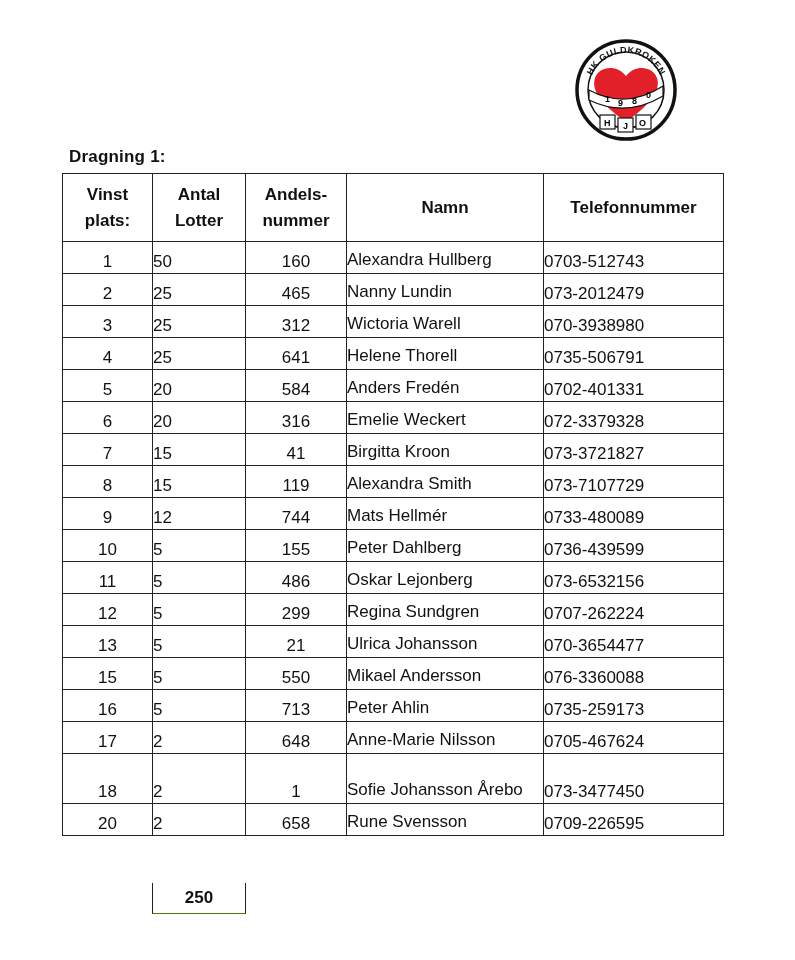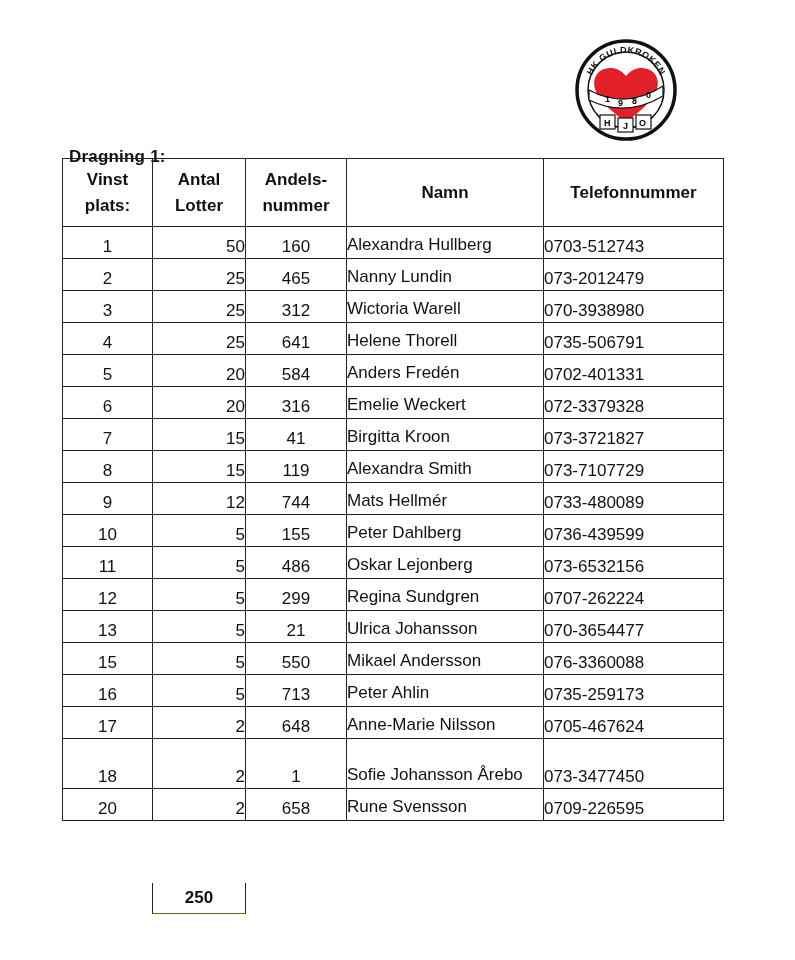"Vinst" table.draw { top: 158px -> 173px }
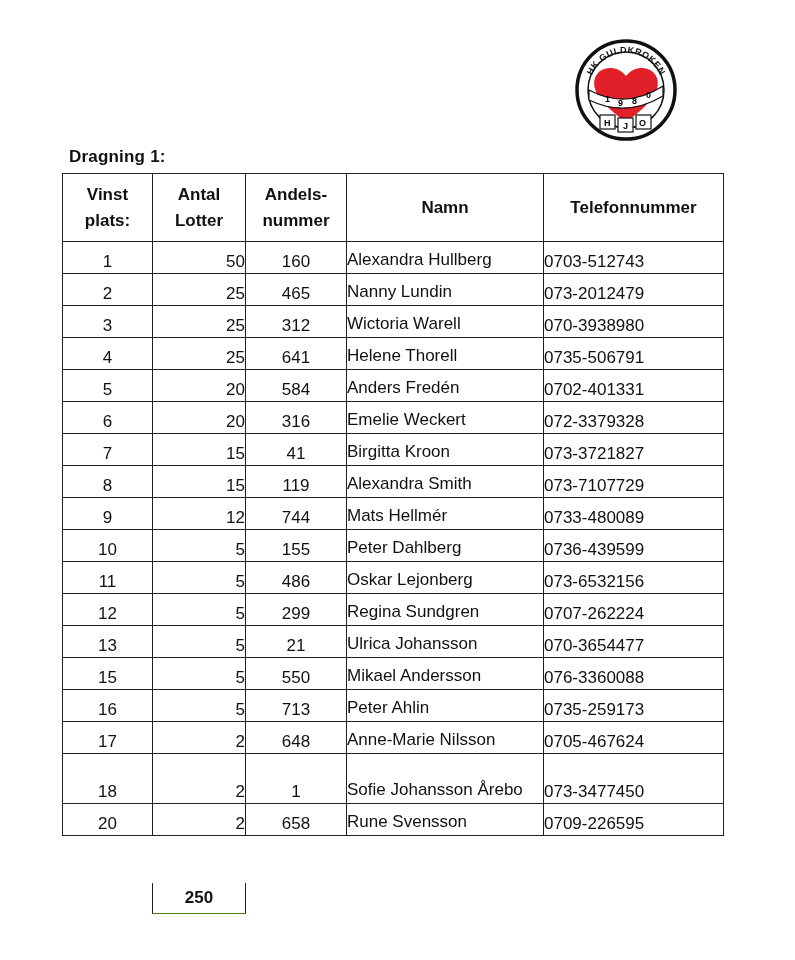"50" td.lots { text-align: right -> none }
